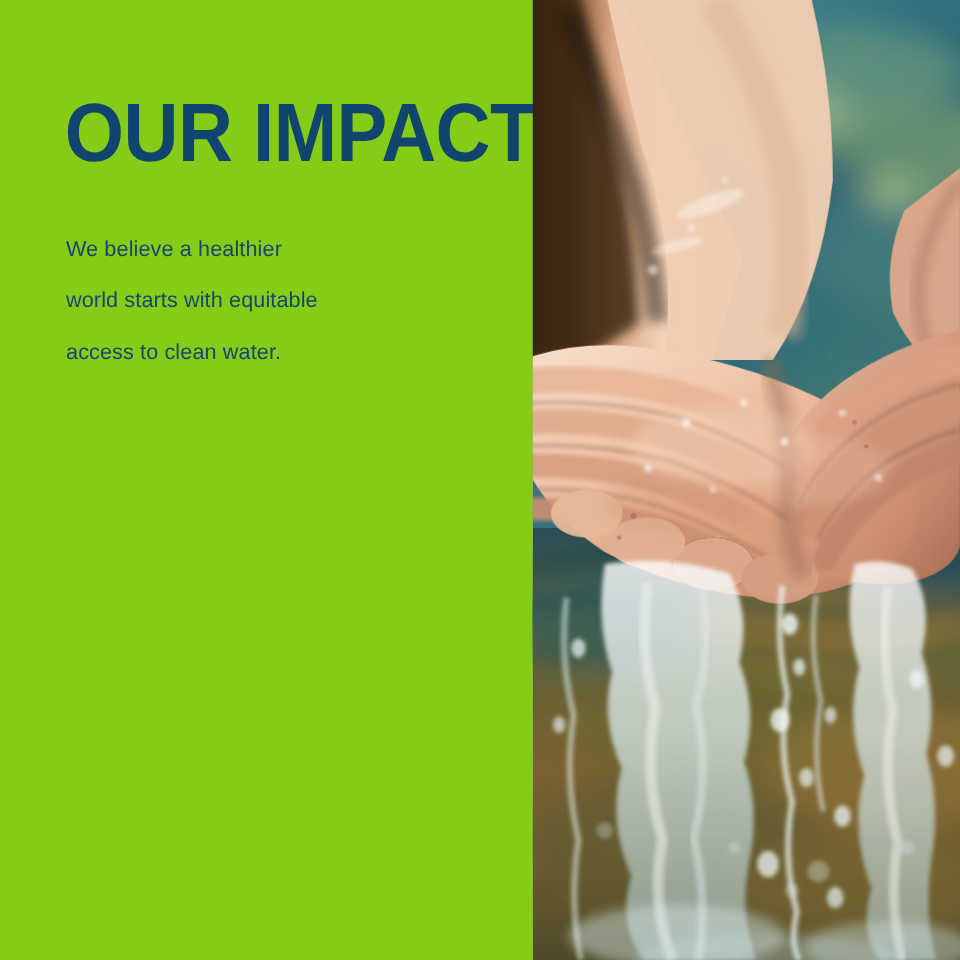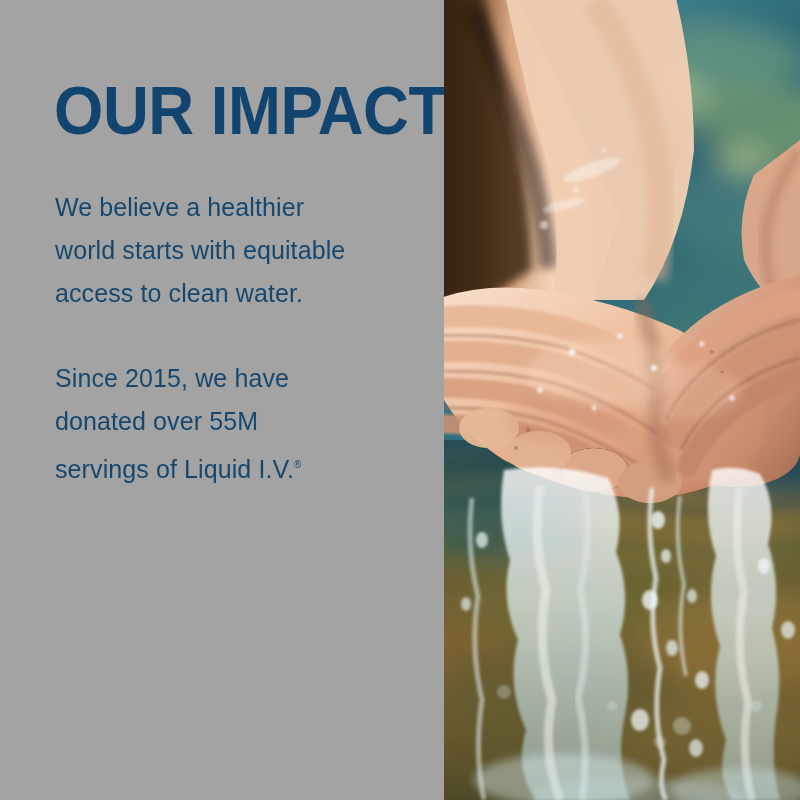"OUR IMPACT" .text-panel { background: #a3a3a3 -> #84cc16 }
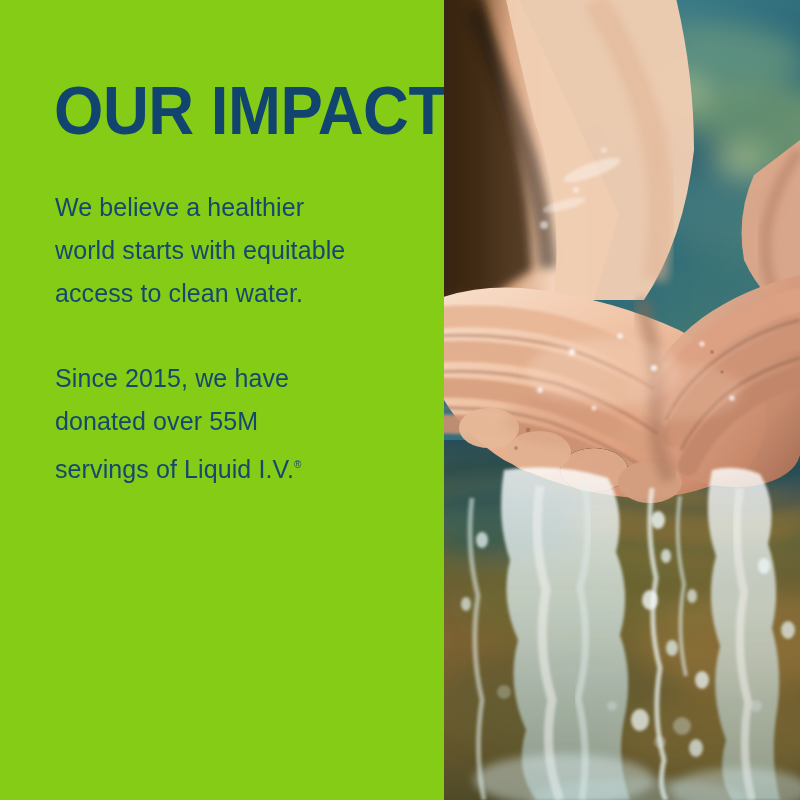"We believe a healthier" .para { font-size: 25px -> 18px }
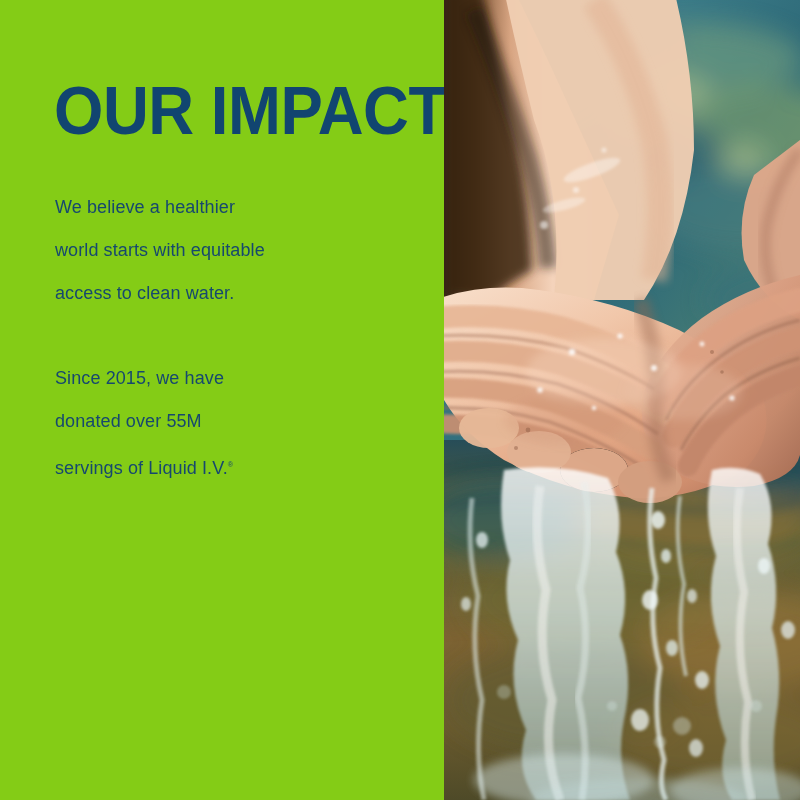"Since 2015, we have" p.para { html: <p><span>Since 2015, we have donated over 55M servings of Liquid I.V.</span><span>®</span></p> -> none }
